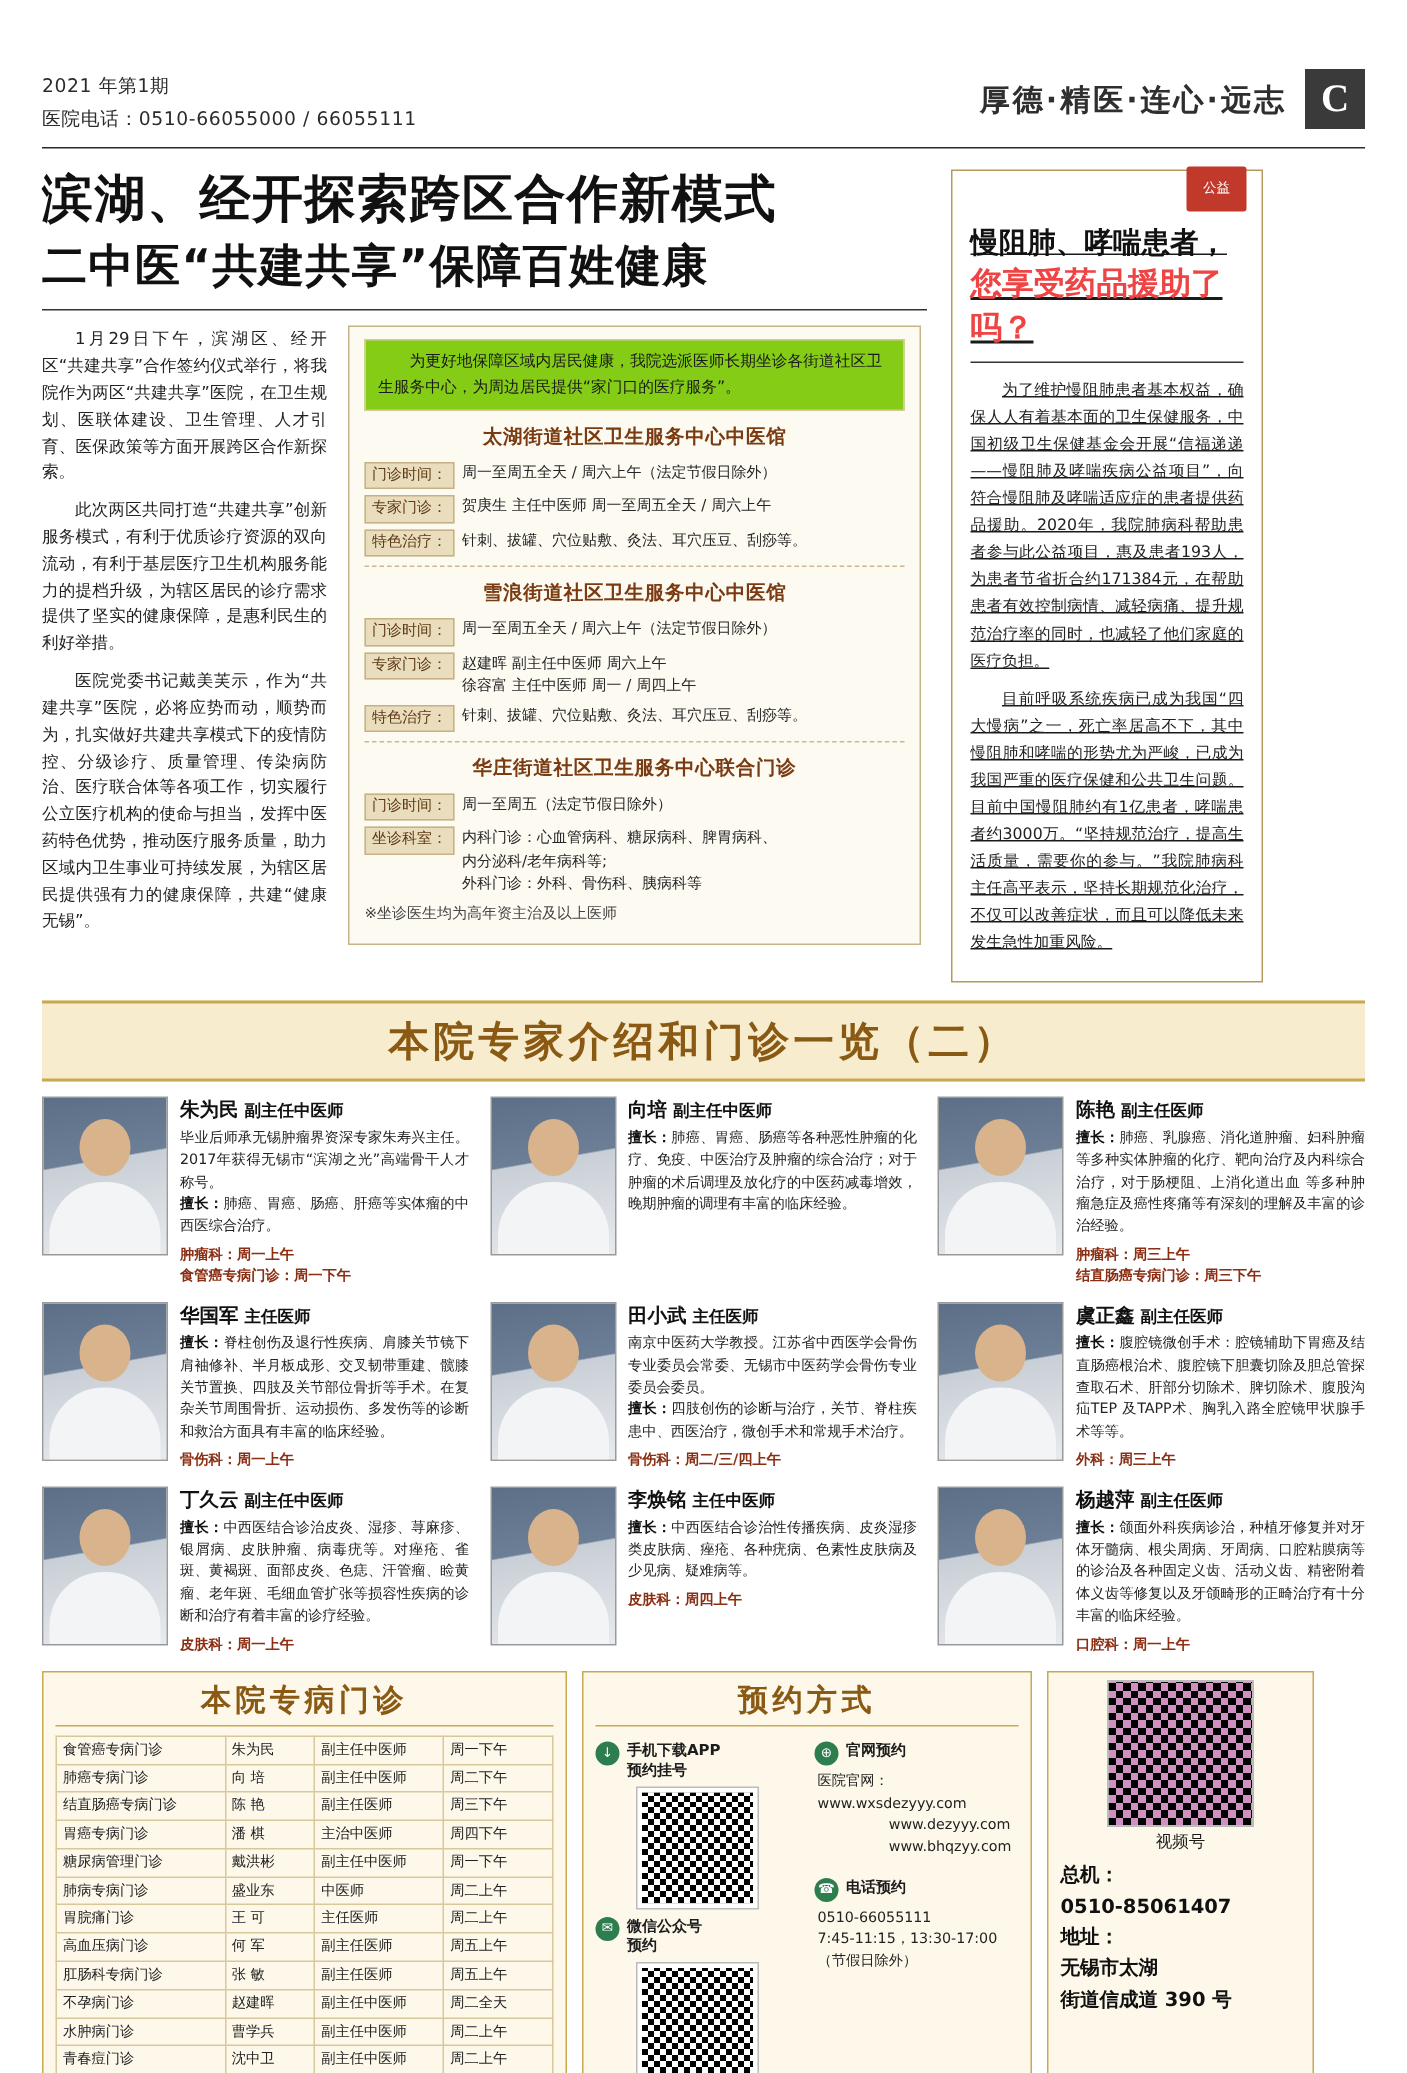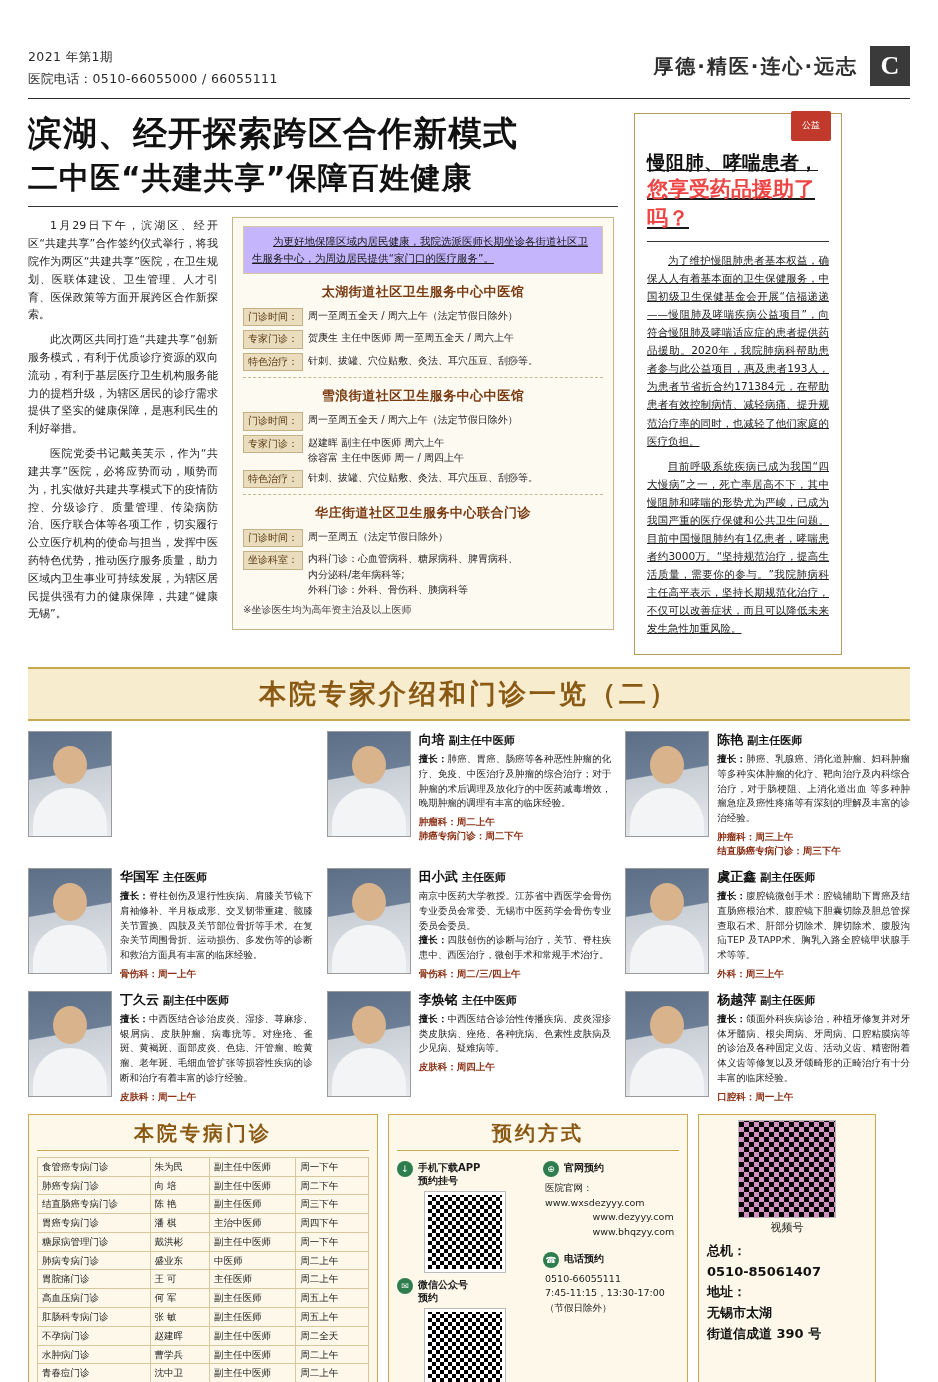"为更好地保障区域内居民健康，我院选派医师长期坐诊各街道社区卫生服务中心，为周边居" .infobox .lead { background: #c4b5fd -> #84cc16; text-decoration: underline -> none }
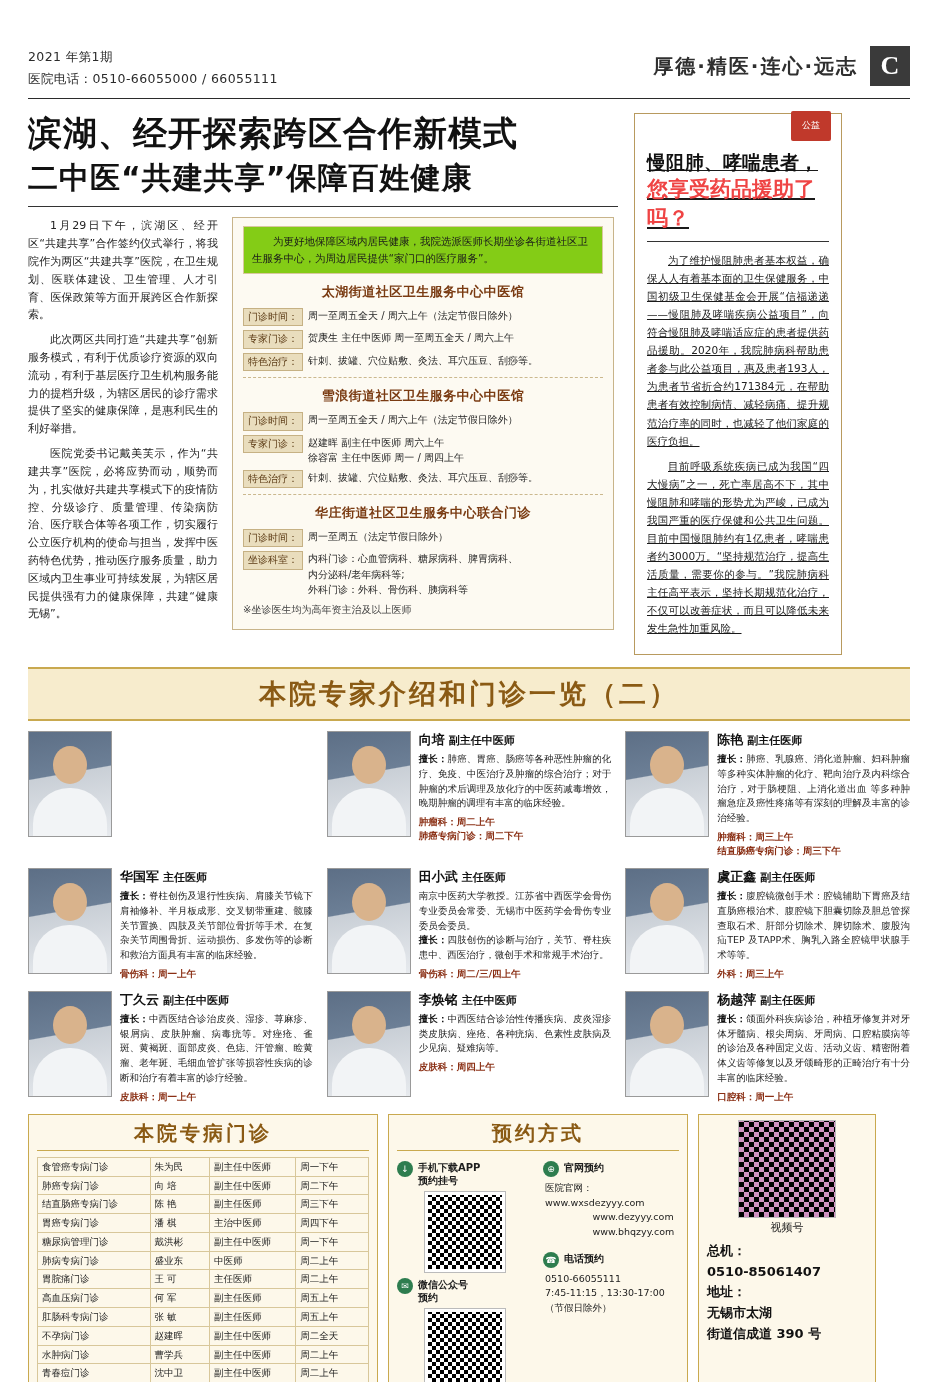"朱为民 副主任中医师" div.einfo { html: none -> <div> <div><span>朱为民</span><span>副主任中医师</span></div> <div>毕业后师承无锡肿瘤界资深专家朱寿兴主任。2017年获得无锡市“滨湖之光”高端骨干人才称号。</div> <div><b>擅长：</b><span>肺癌、胃癌、肠癌、肝癌等实体瘤的中西医综合治疗。</span></div> <div>肿瘤科：周一上午 食管癌专病门诊：周一下午</div> </div> }
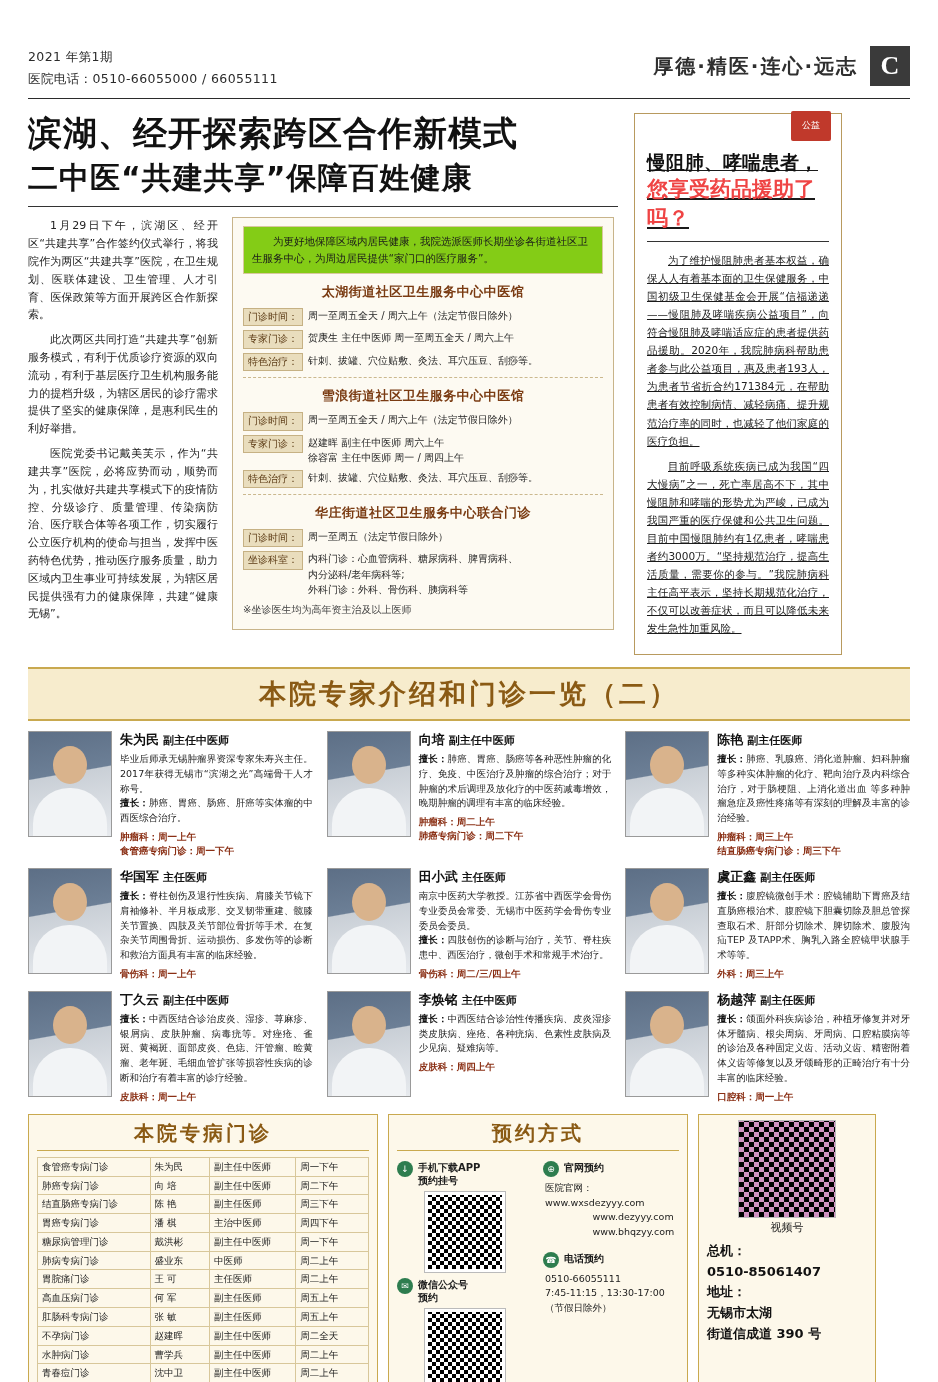"肿瘤科：周二上午" div.eclinic { html: <div>肿瘤科：周二上午 肺癌专病门诊：周二下午</div> -> none }
